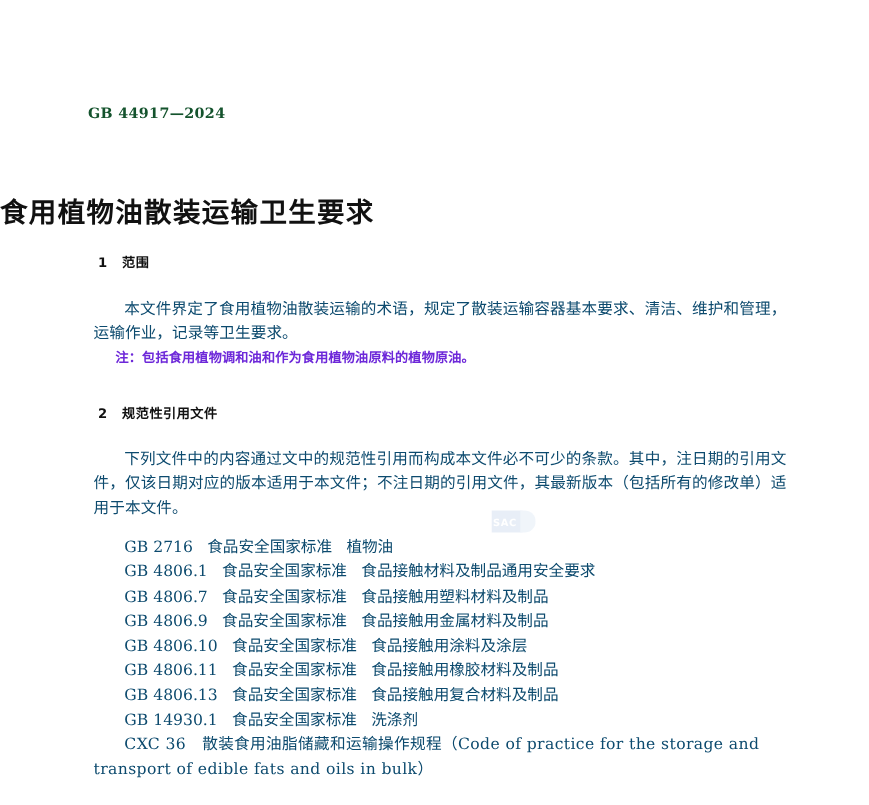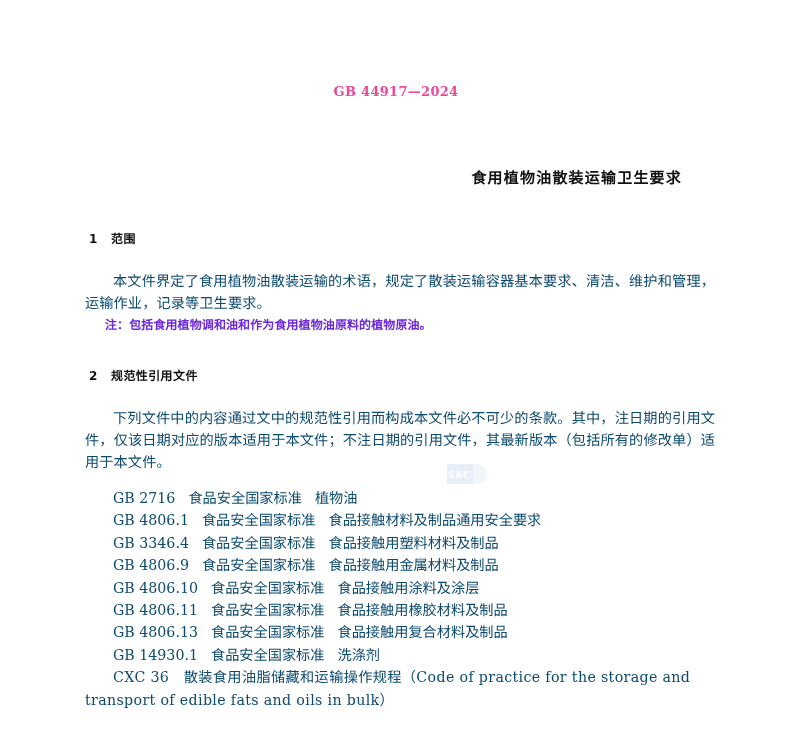"GB 44917—2024" .page-header { color: #ec4899 -> #14532d; text-align: center -> left; top: 84px -> 96px }
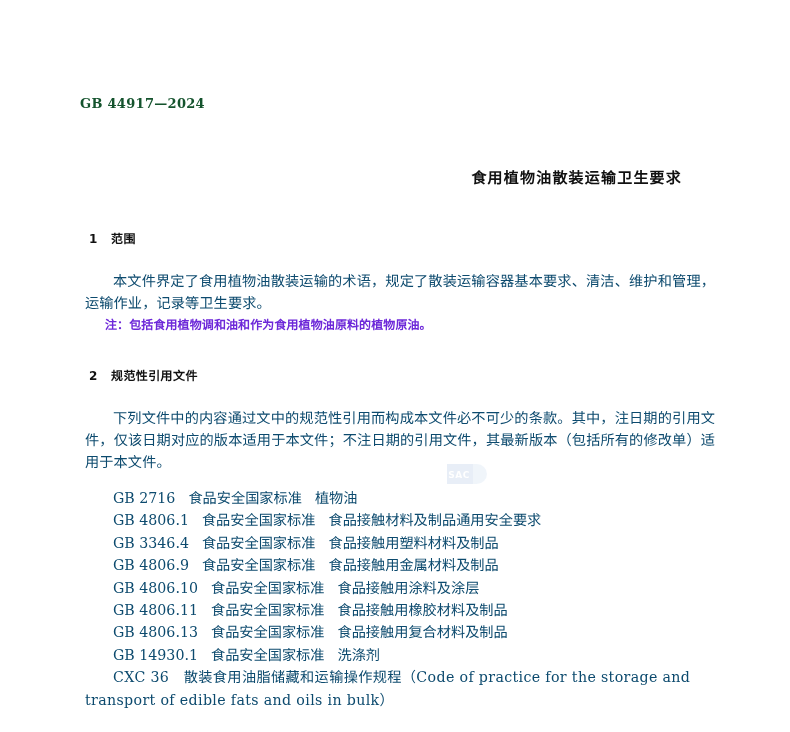"食用植物油散装运输卫生要求" .doc-title { font-size: 15px -> 25px; text-align: right -> left }
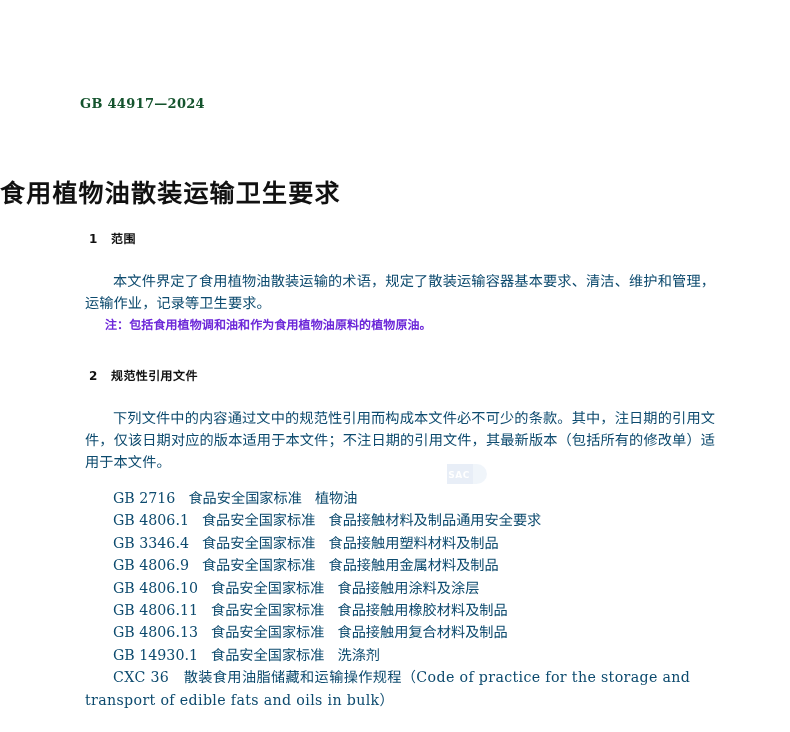"GB 3346.4" span.ref-code { text: 3346.4 -> 4806.7 }
